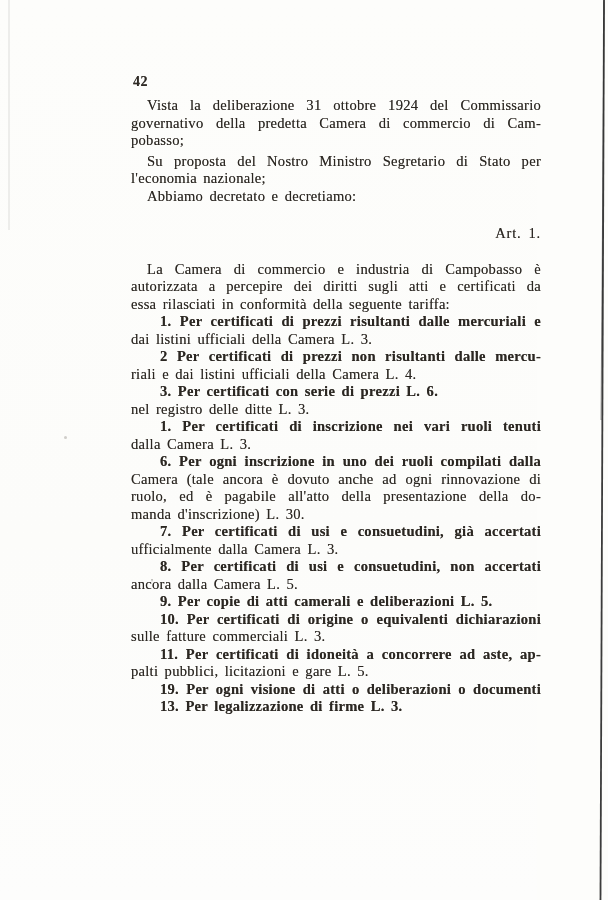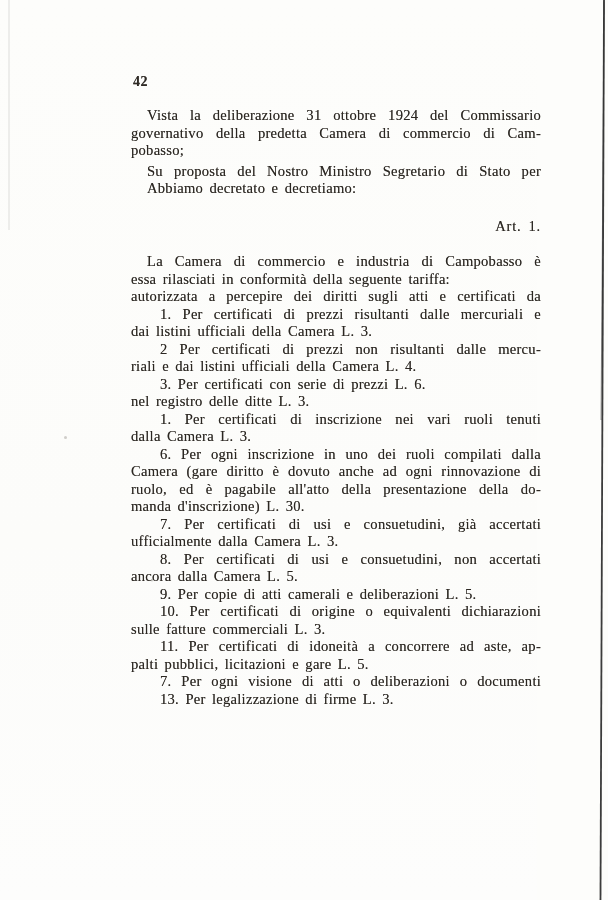"Vista la deliberazione 31 ottobre" .textblock { top: 107px -> 97px }
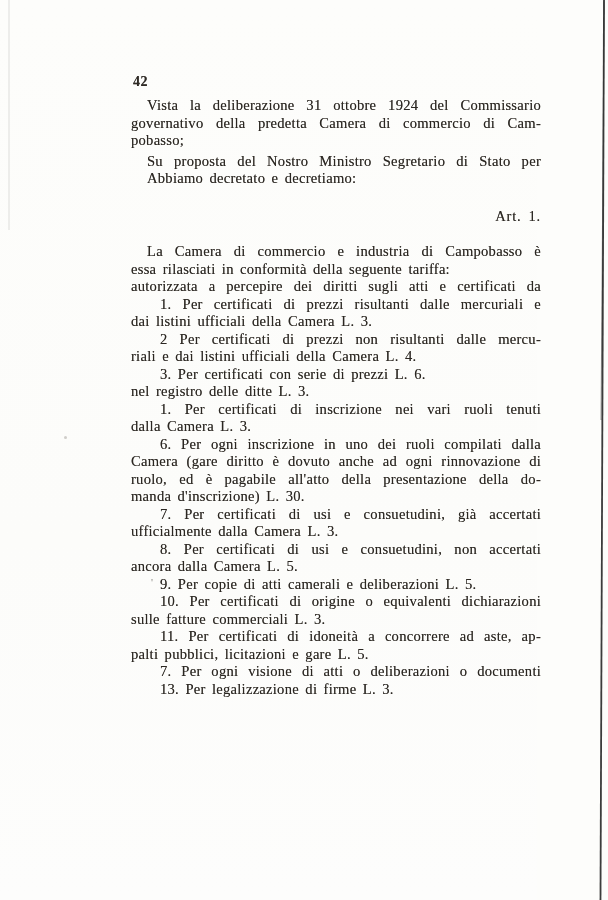"l'economia nazionale;" div.ln { html: none -> <div>l'economia nazionale;</div> }
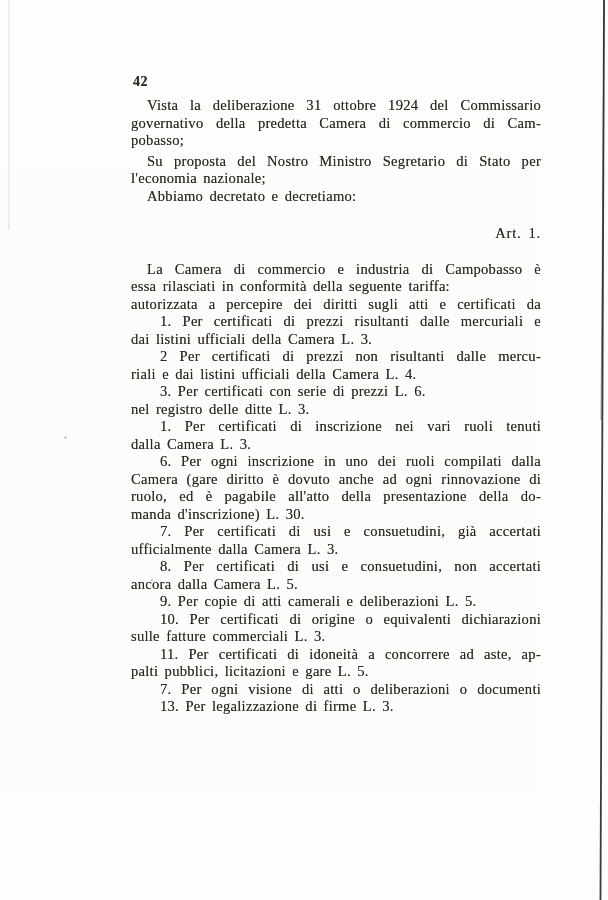"essa rilasciati in conformità della" div.ln { order: before "autorizzata a percepire dei diritti" -> after "autorizzata a percepire dei diritti" }
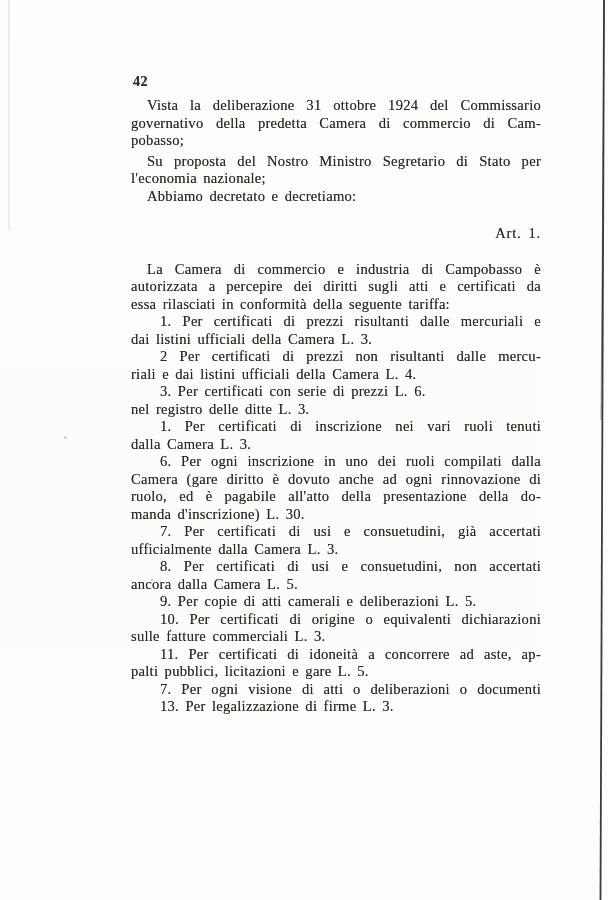"1. Per certificati di prezzi" .ii { font-weight: none -> bold }
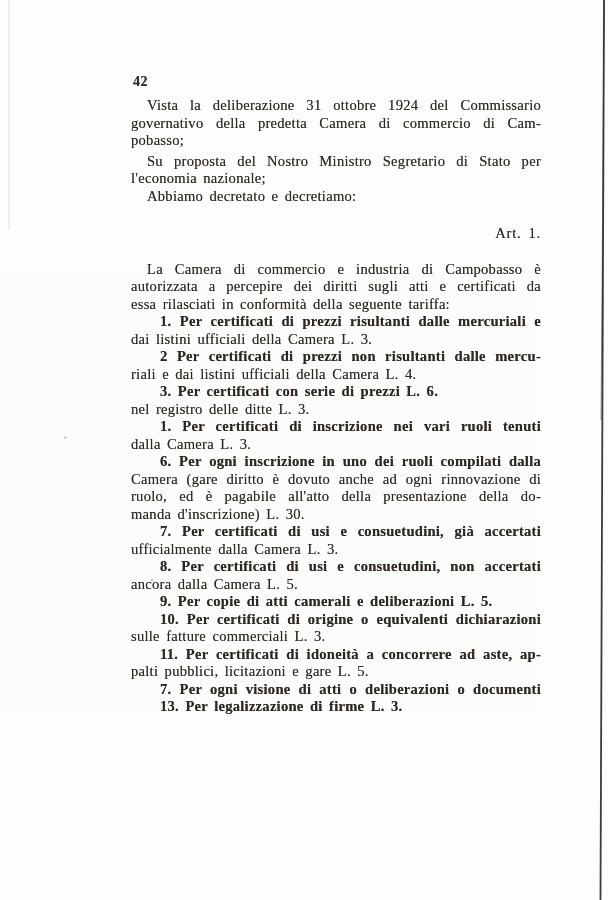"Camera (gare diritto è dovuto" div.ln { text: gare diritto -> tale ancora }
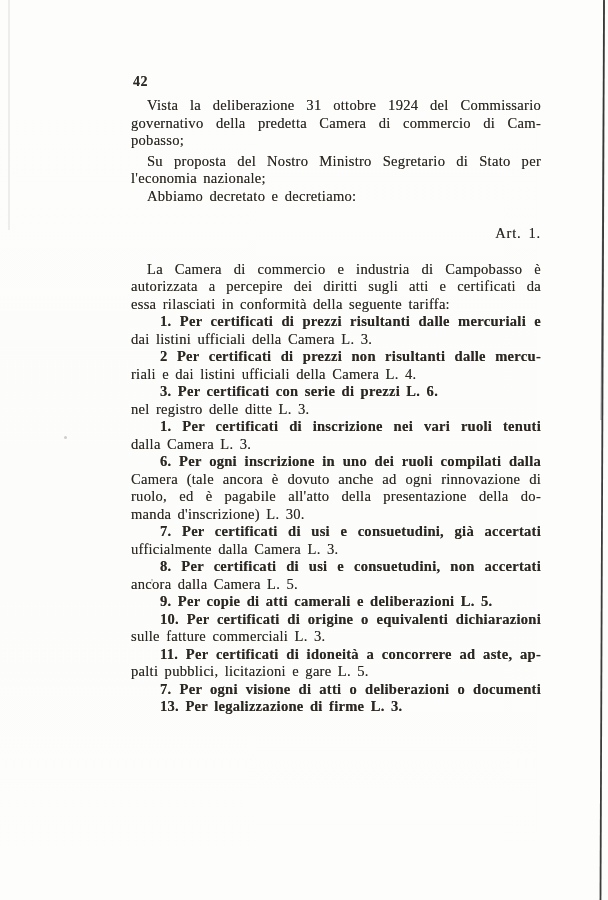"7. Per ogni visione di" div.ln { text: 7 -> 19 }
